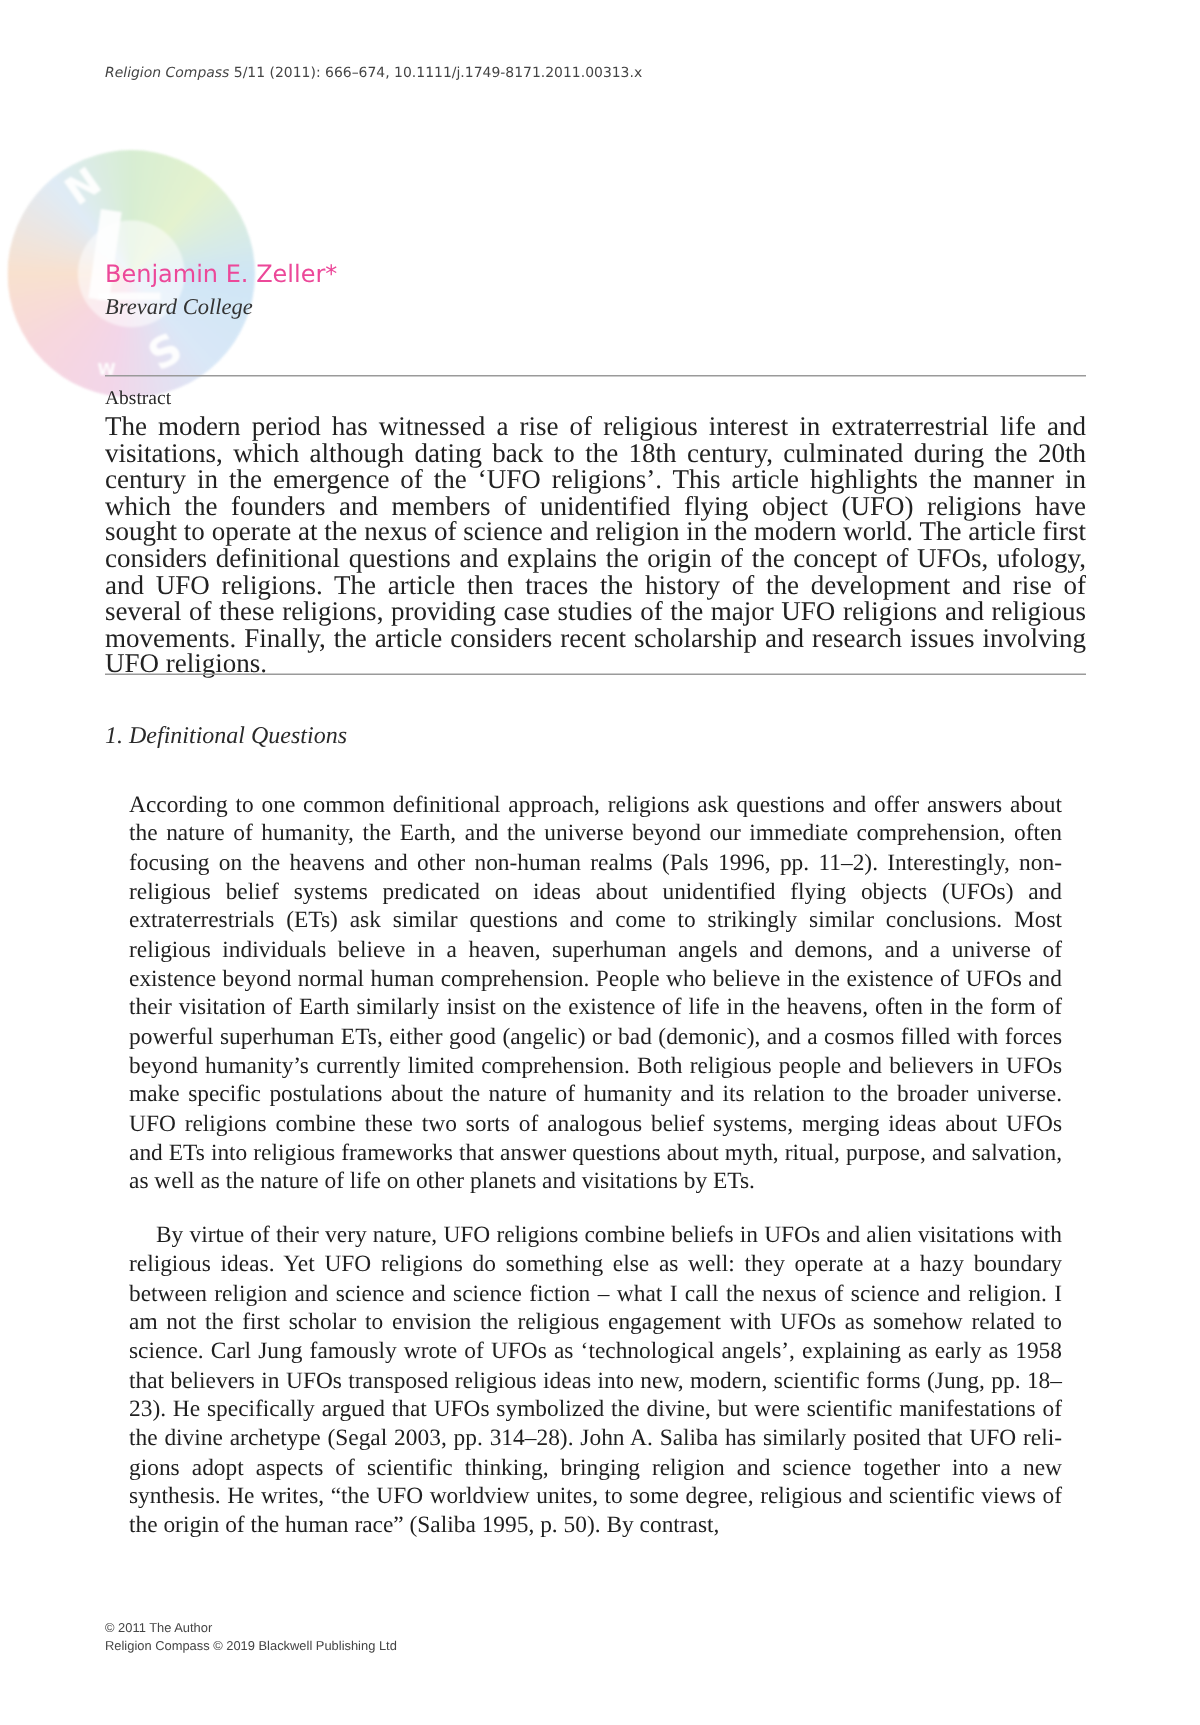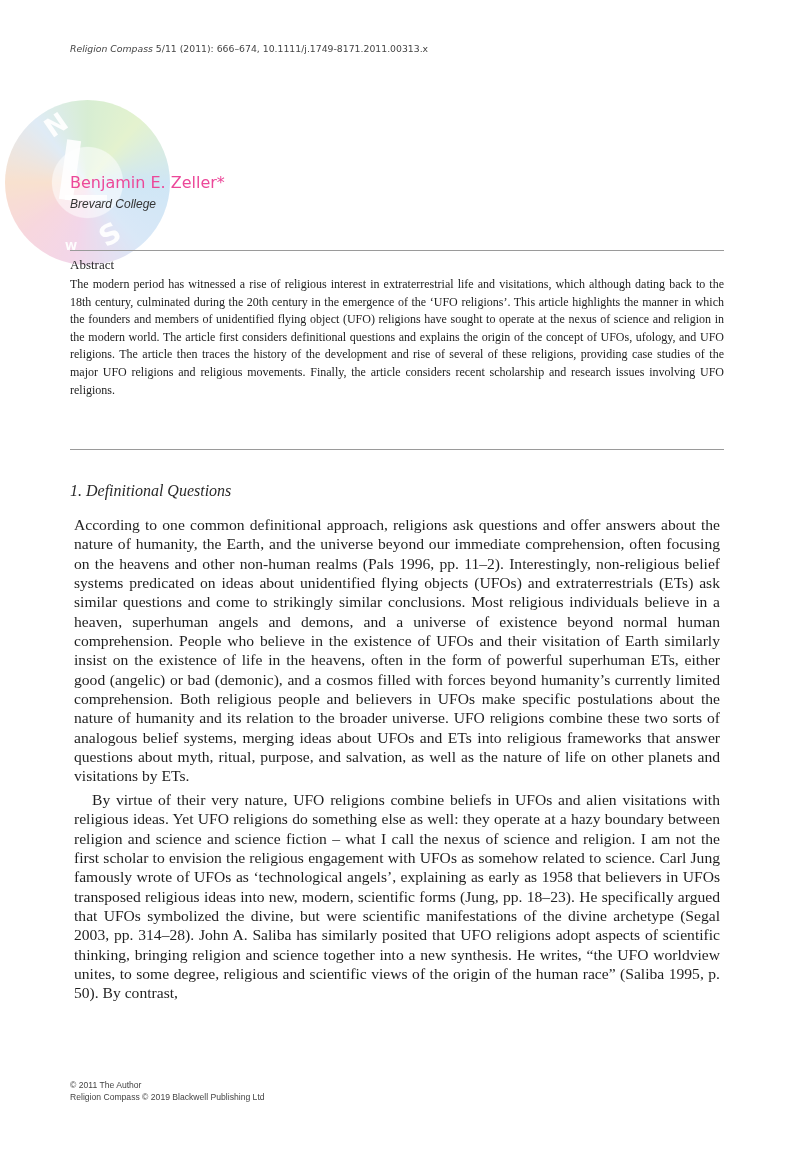"Brevard College" .affiliation { font-family: Liberation Sans, sans-serif -> Liberation Serif, serif; font-size: 12px -> 15px }
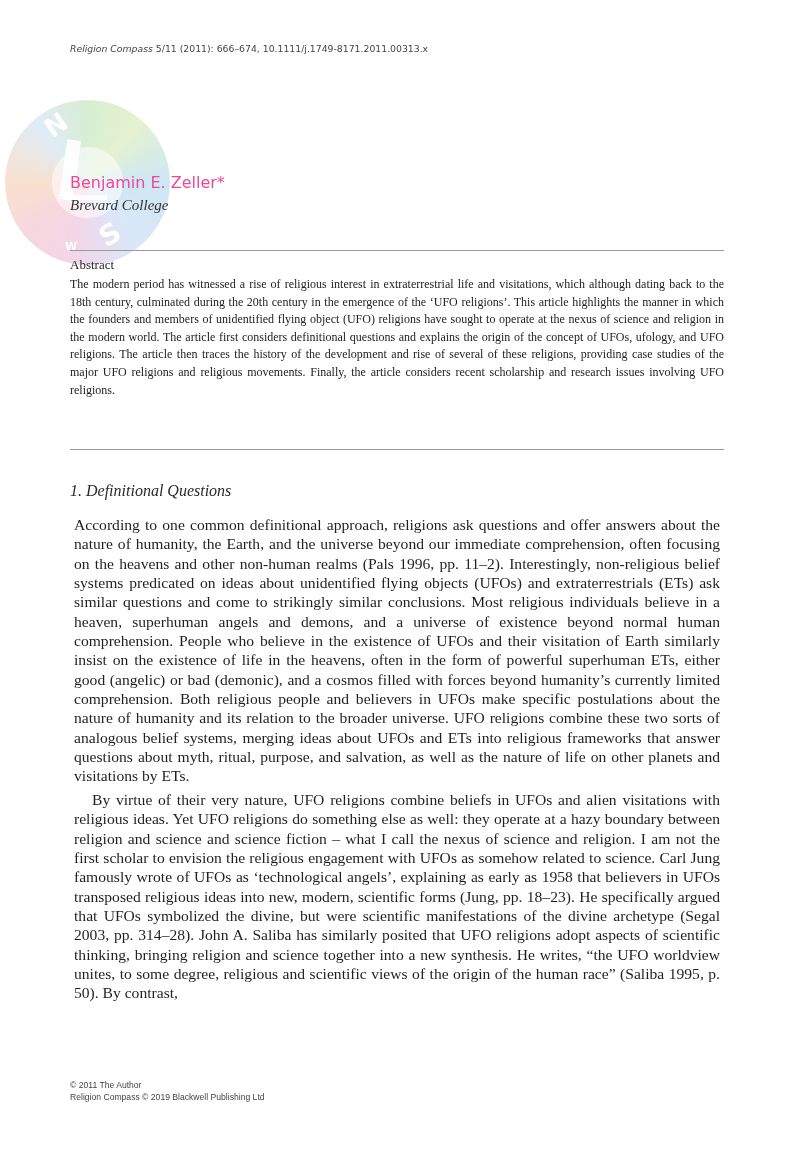"The modern period has witnessed" .abstract-body { font-size: 12px -> 18px }
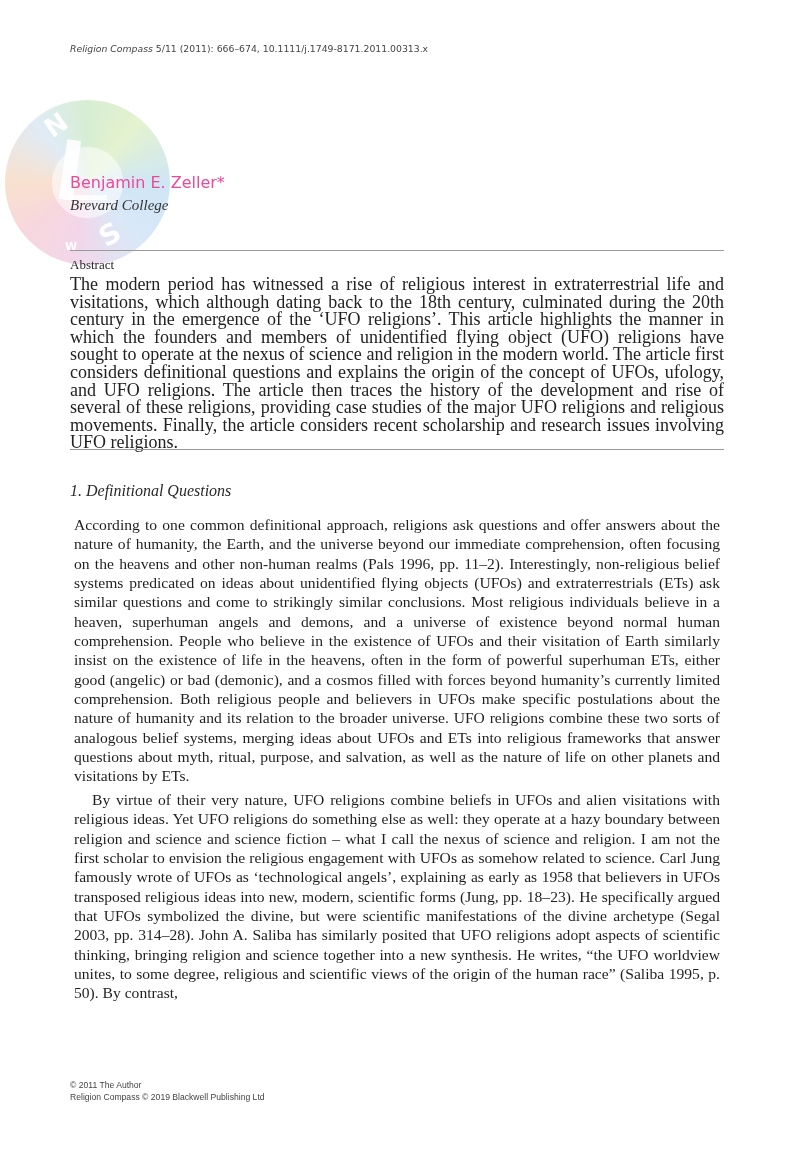"According to one common definitional" .body-text p { margin: 4px -> 16px }
